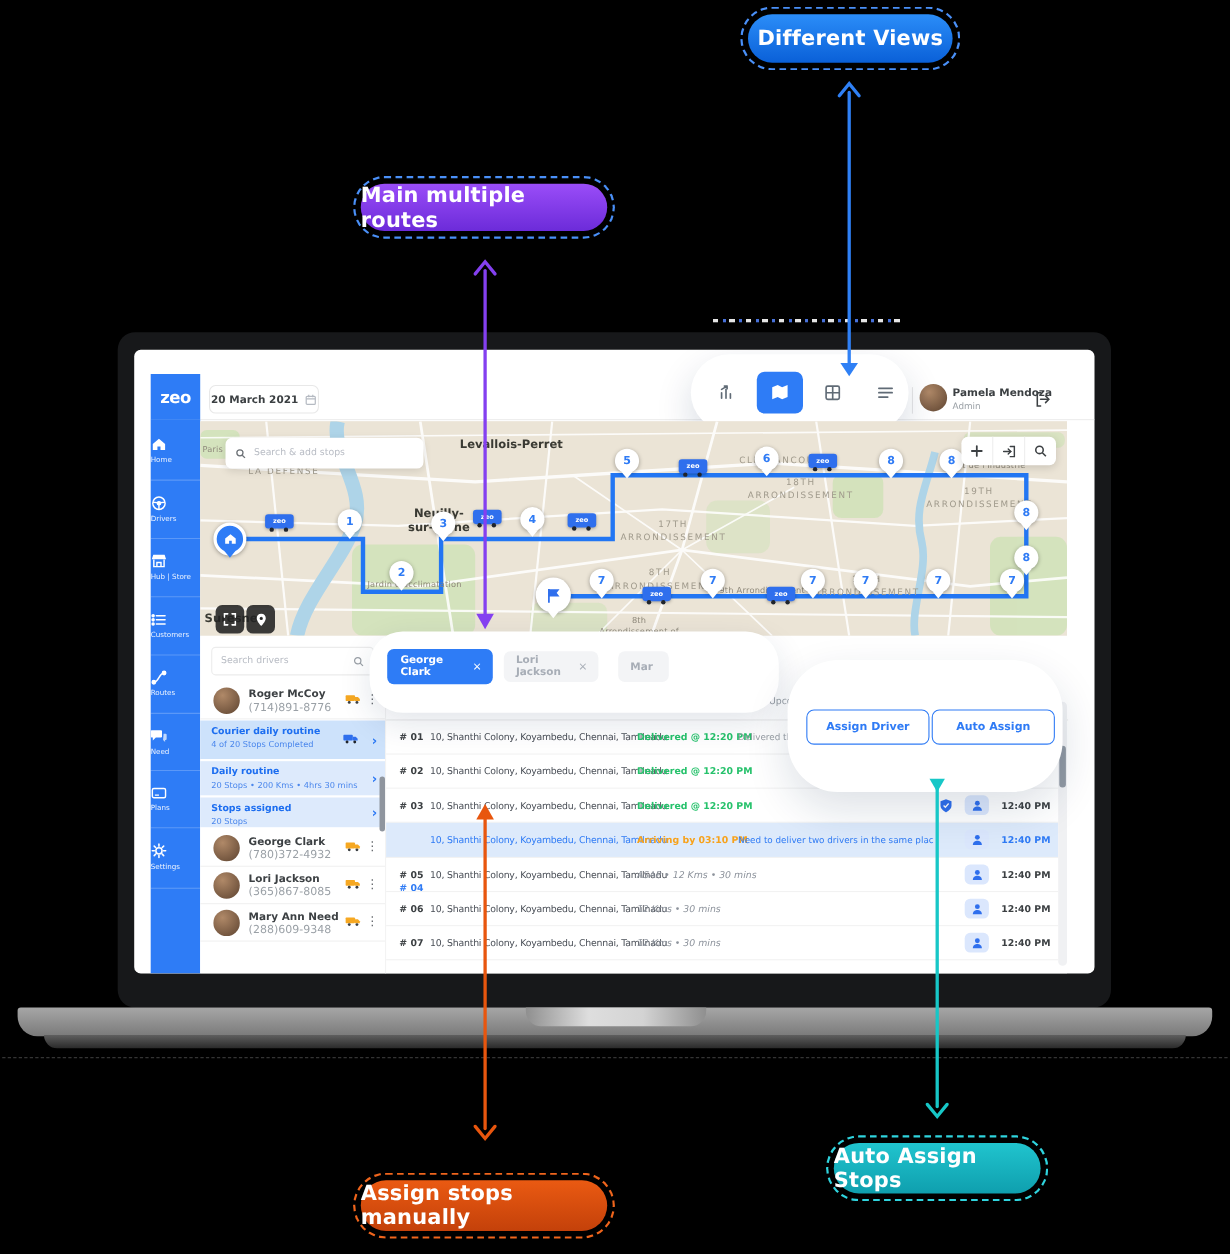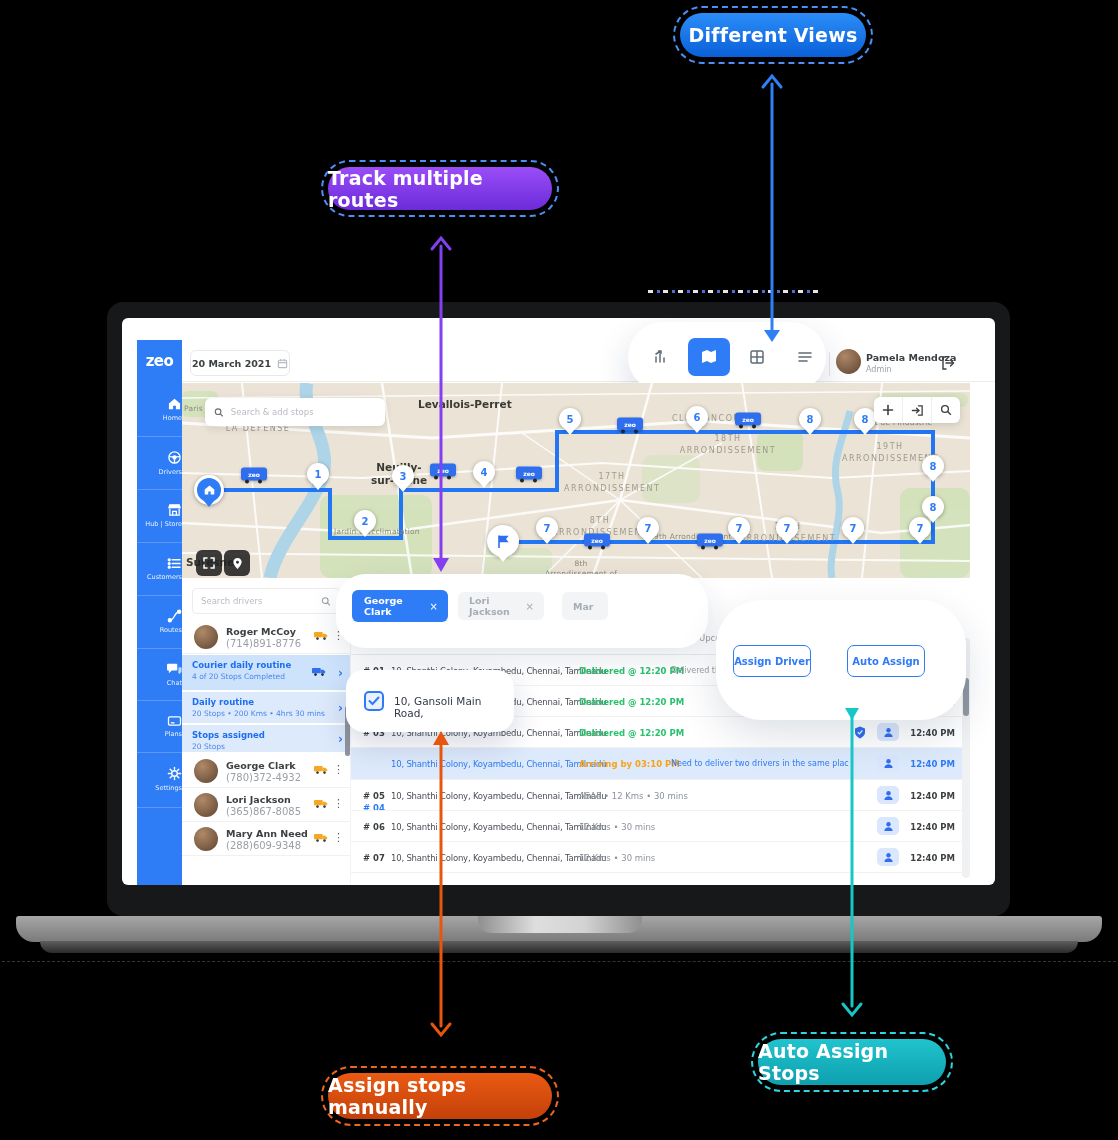"Track multiple routes" div.pill { text: Track -> Main }
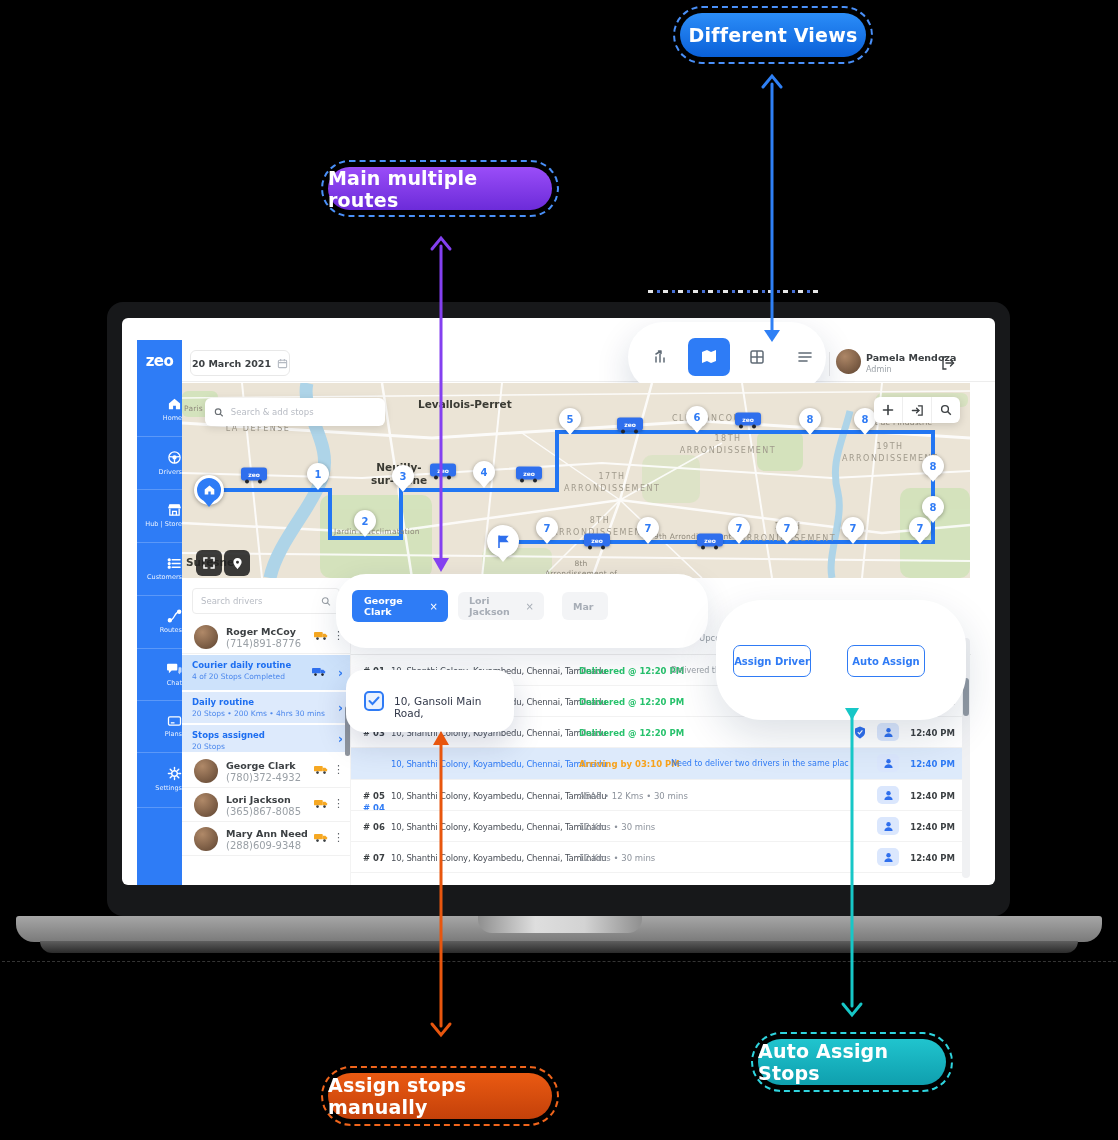"Home" .sitem { align-items: flex-end -> flex-start }
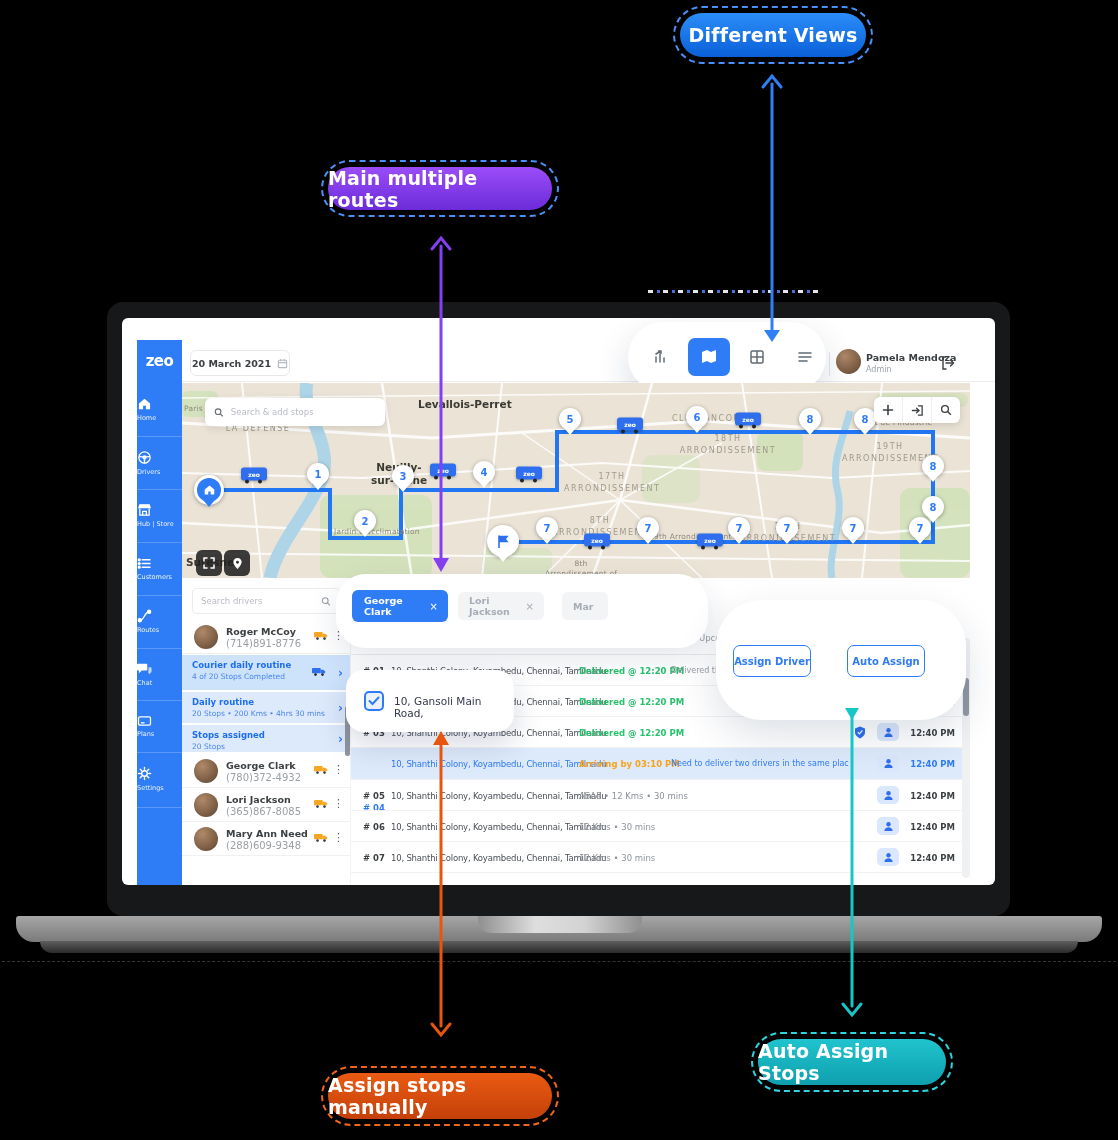"Assign Driver" .abtn { width: 78px -> 112px }
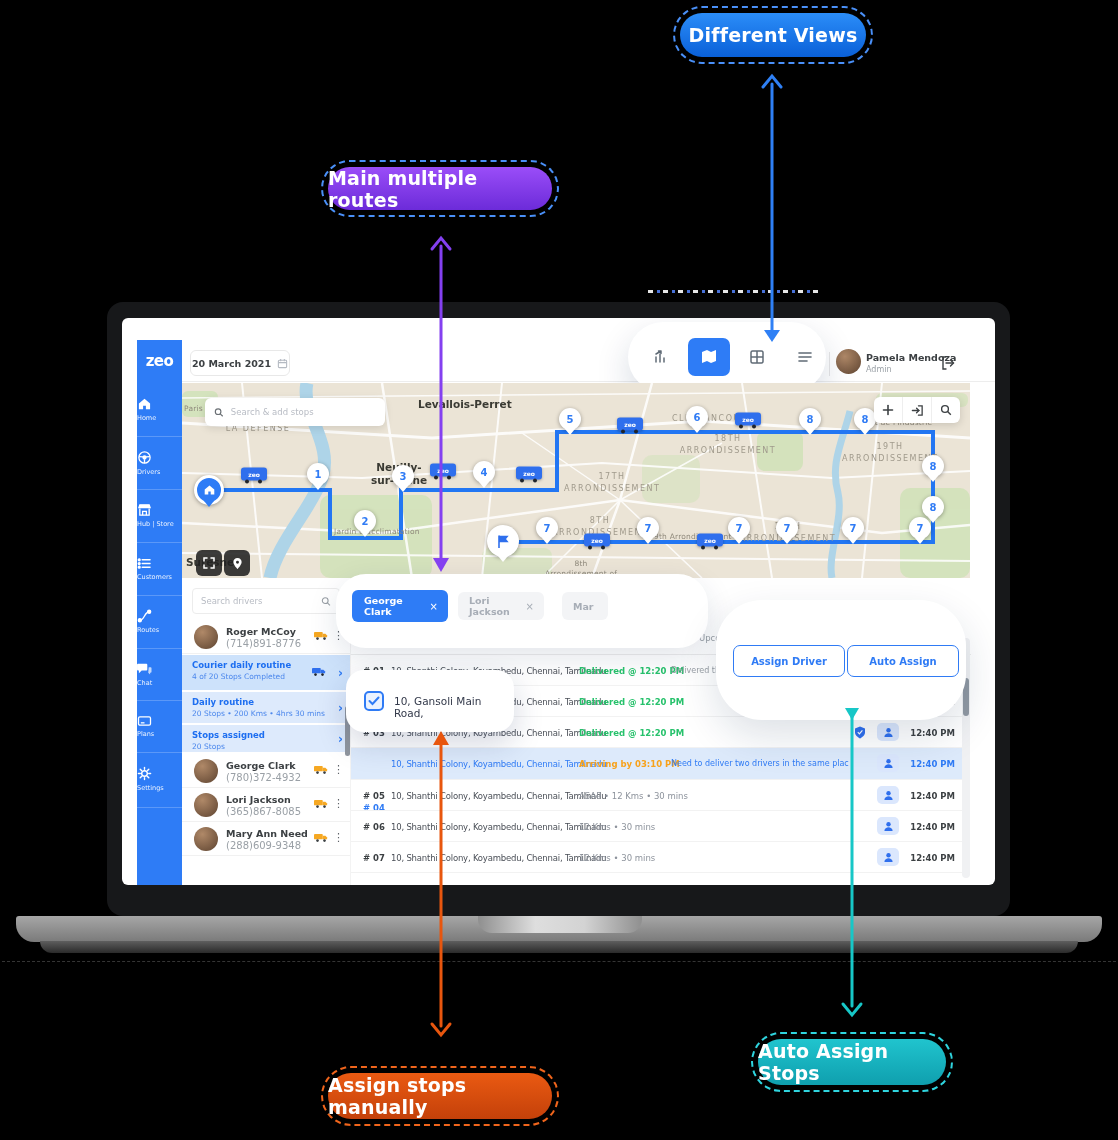"Chat" span.slabel { text: Chat -> Need }
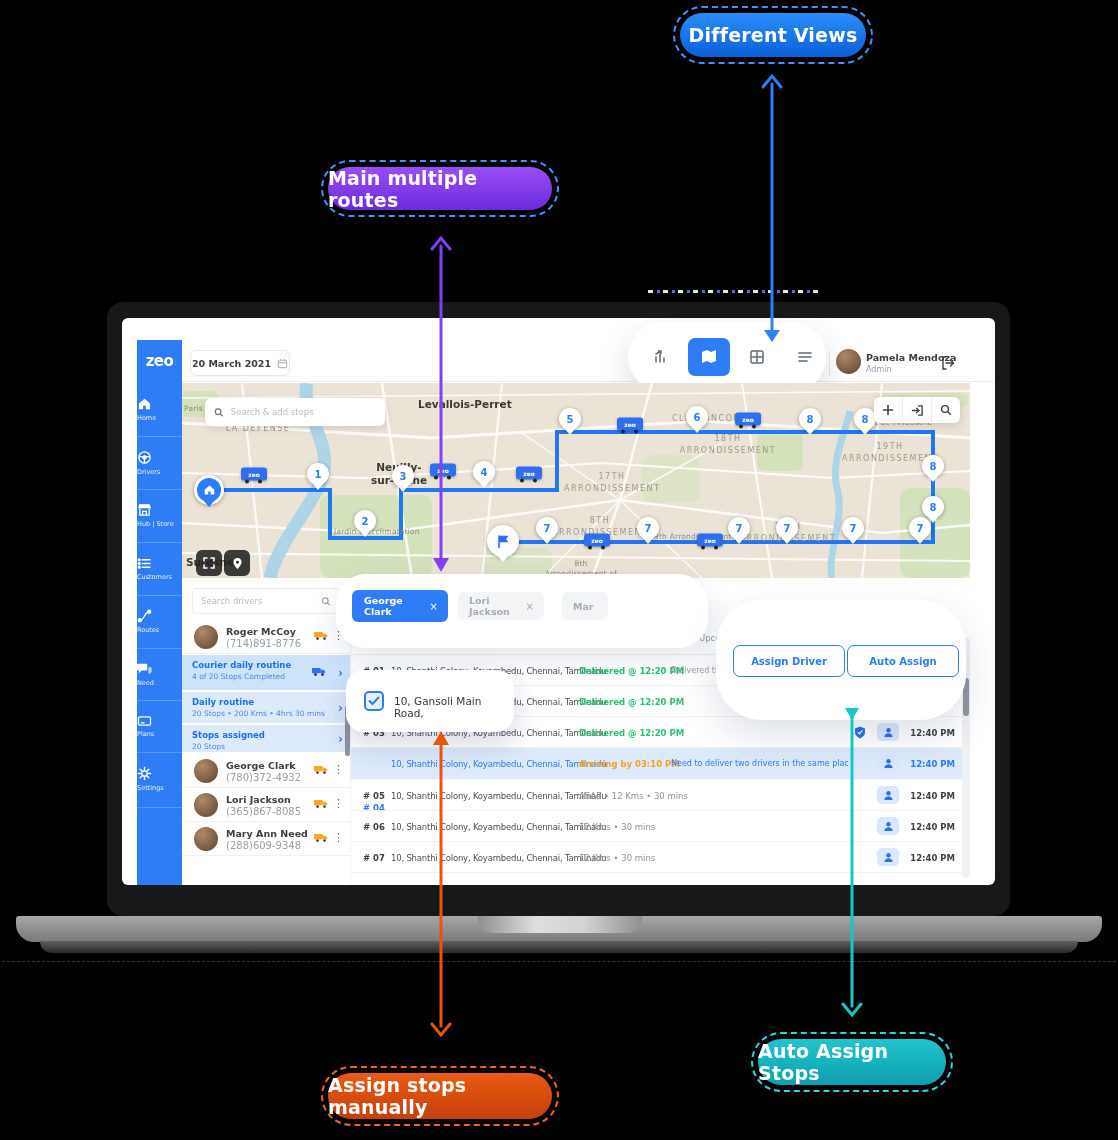"10, Gansoli Main Road," div.gansoli { html: <div> <span> <svg> <path></path> </svg> </span> <span>10, Gansoli Main Road,</span> </div> -> none }
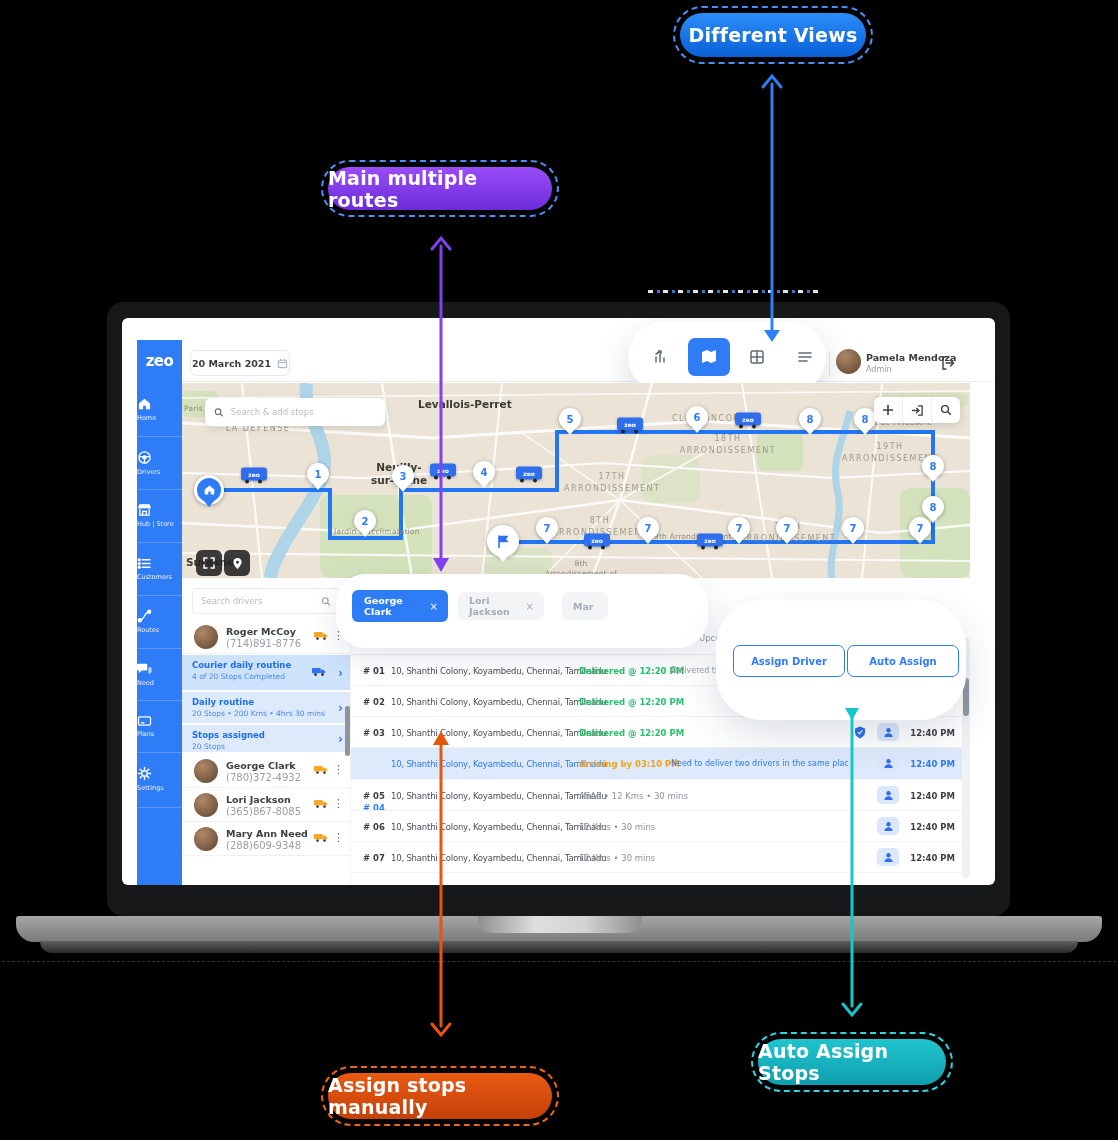"ASAP • 12 Kms •" .sstat.gray { font-style: none -> italic }
